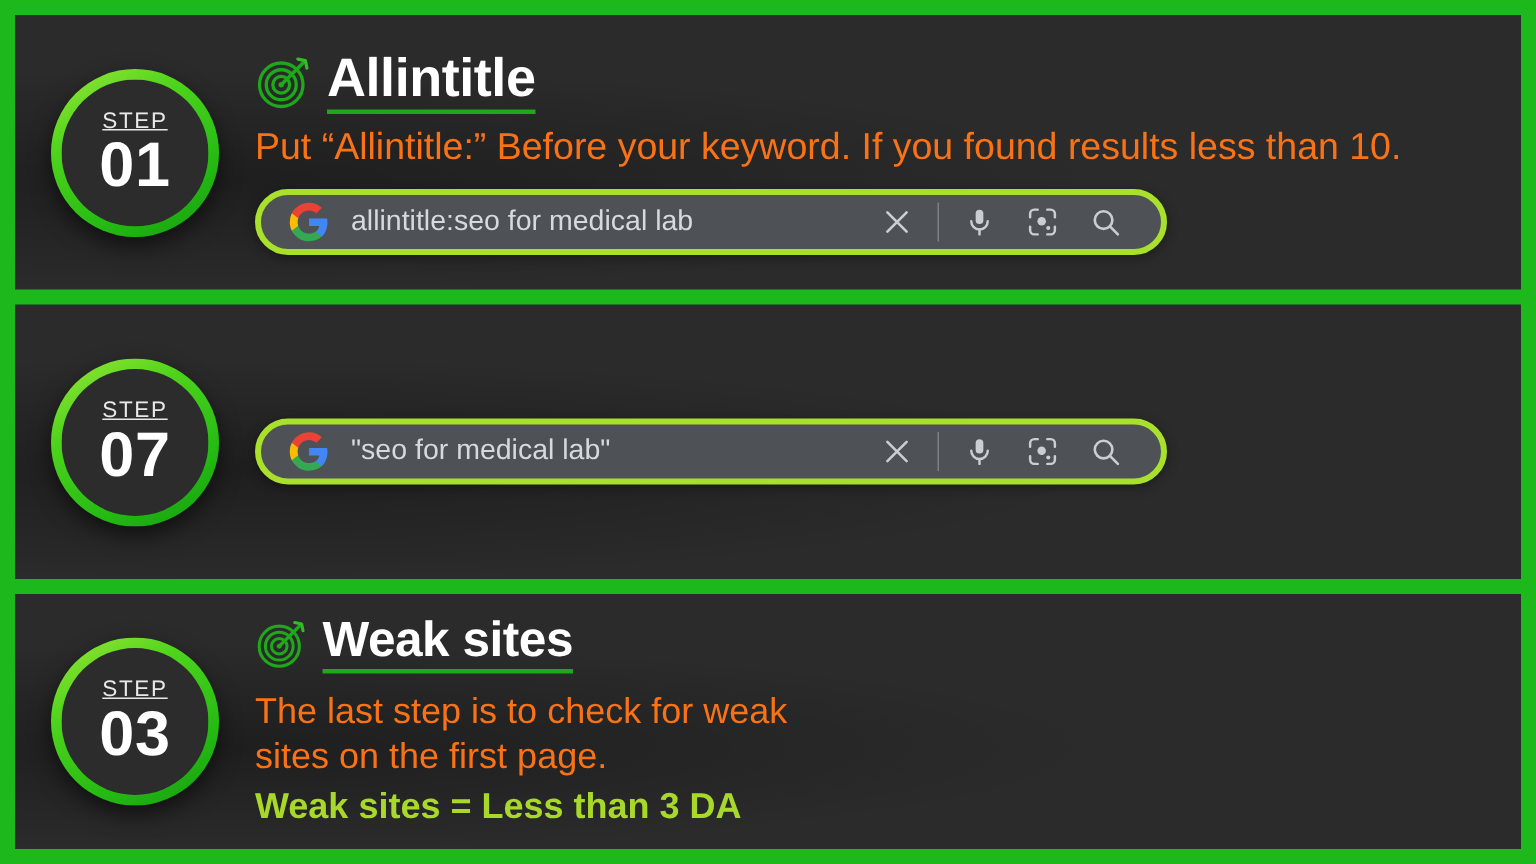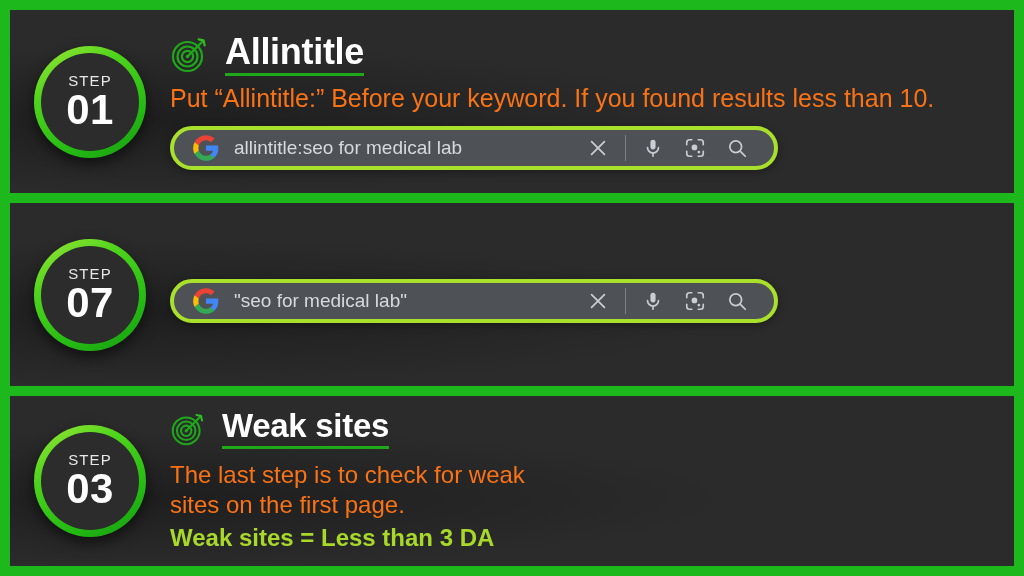"Allintitle" .head-row { gap: 15px -> 8px }
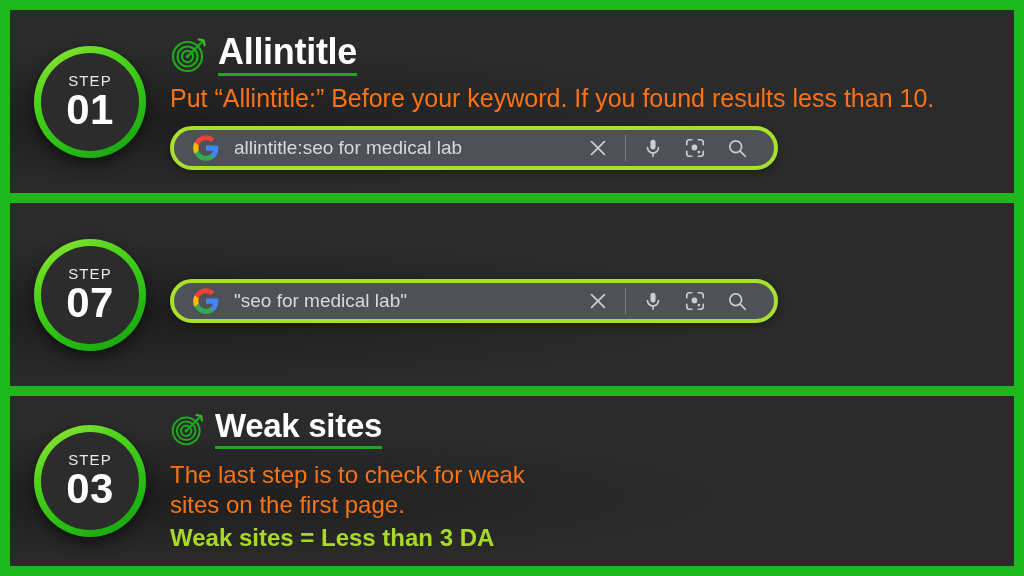"STEP" .badge .step-word { text-decoration: none -> underline }
